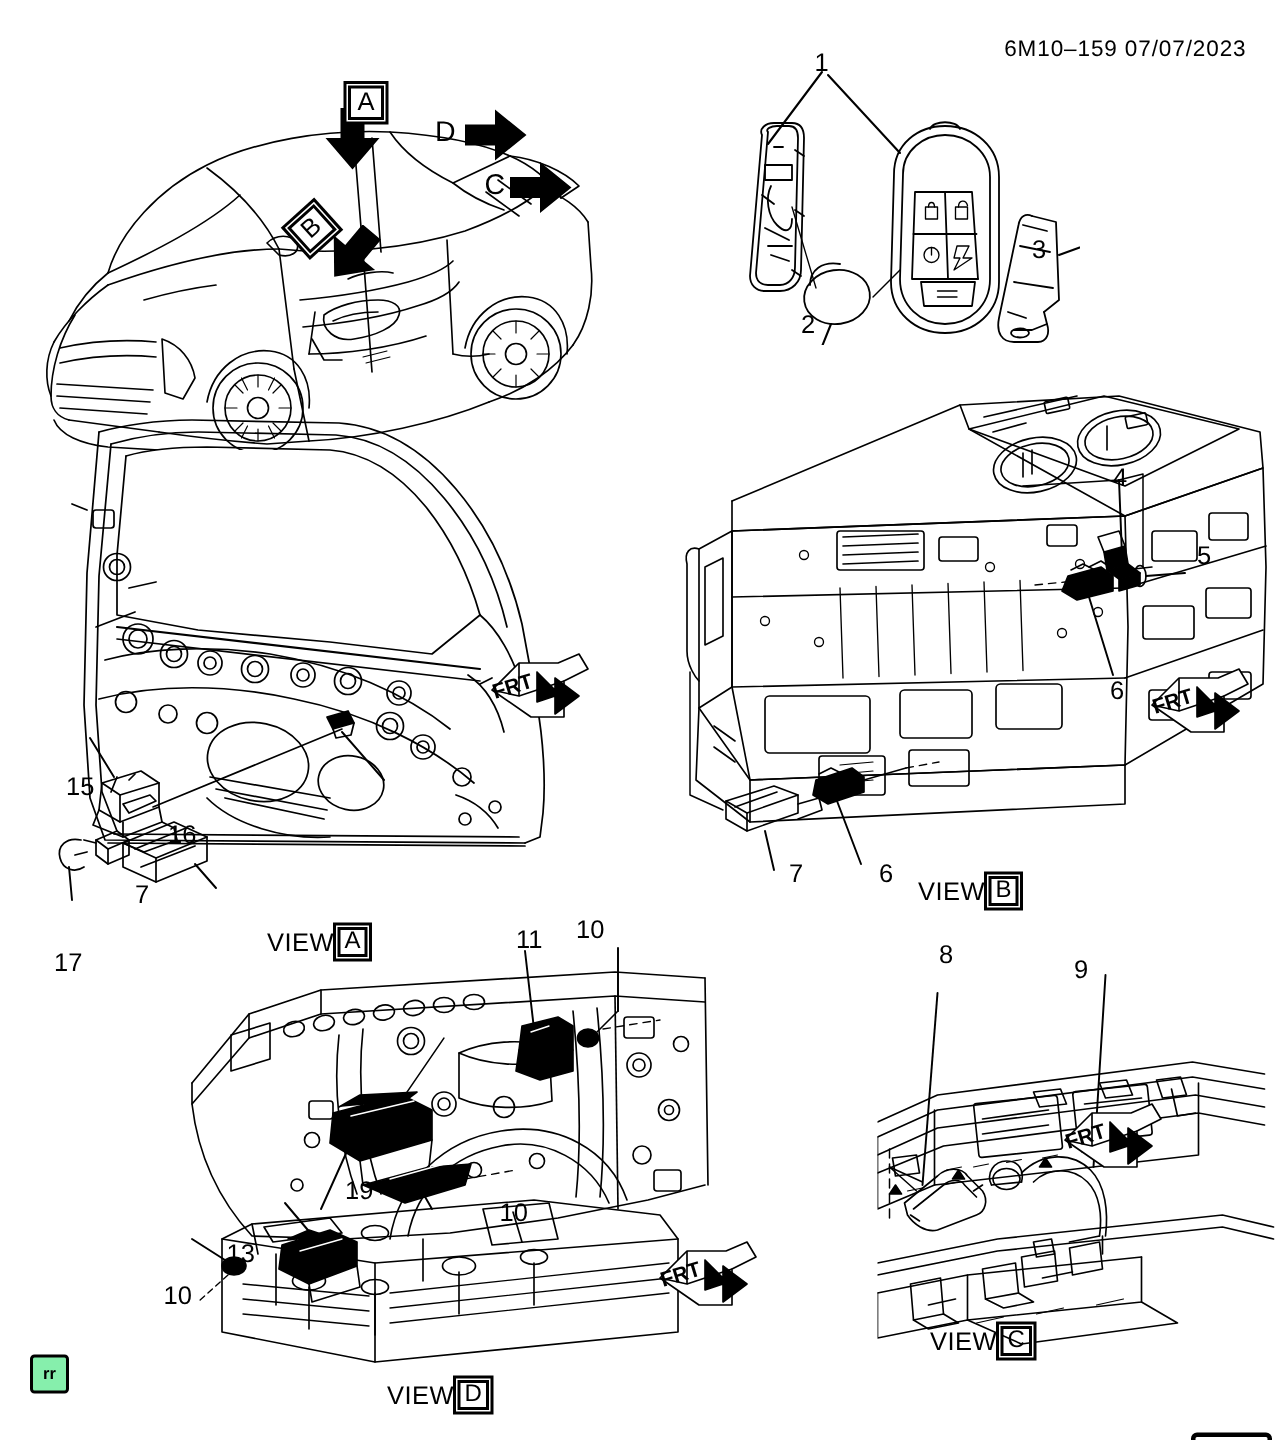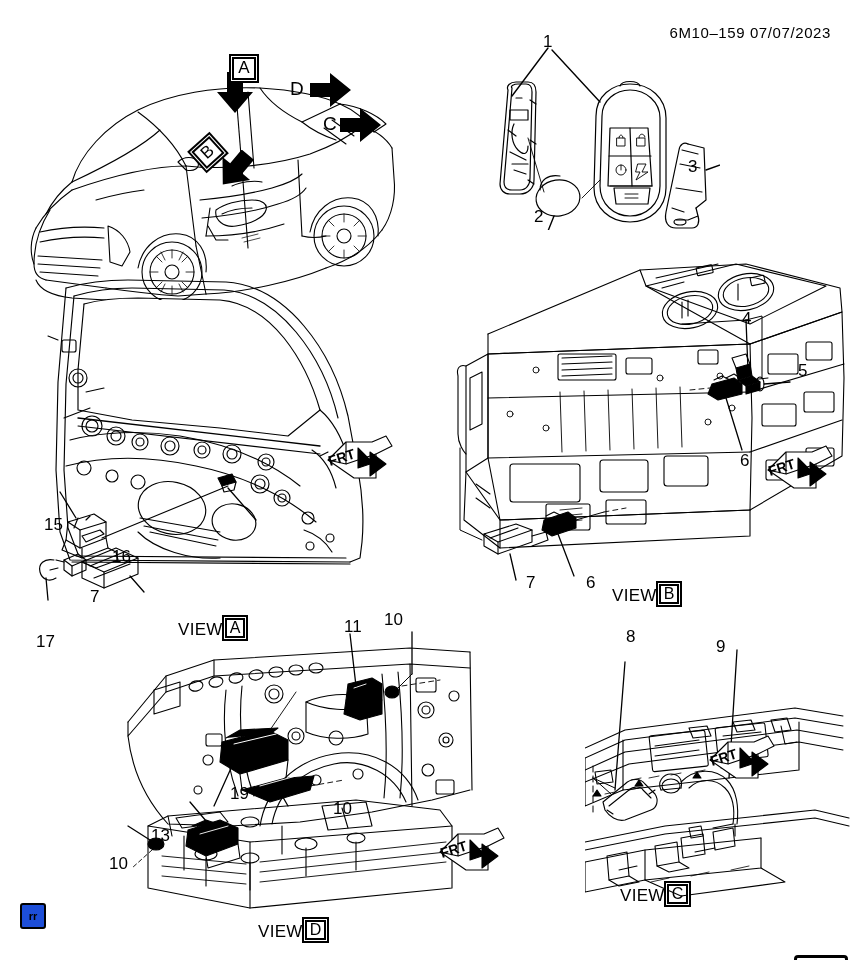"rr" .corner { background: #1d4ed8 -> #86efac }
